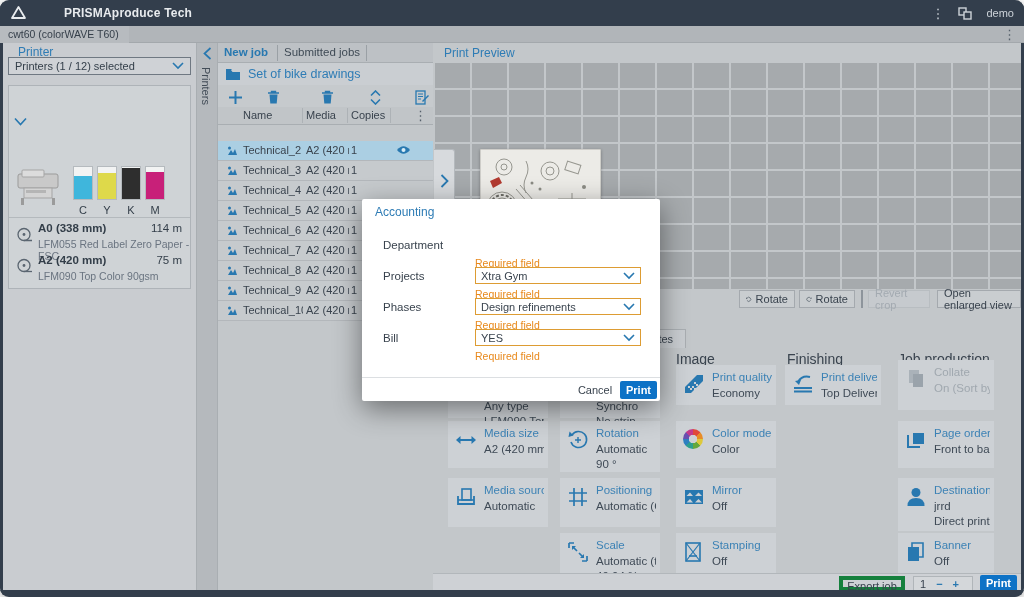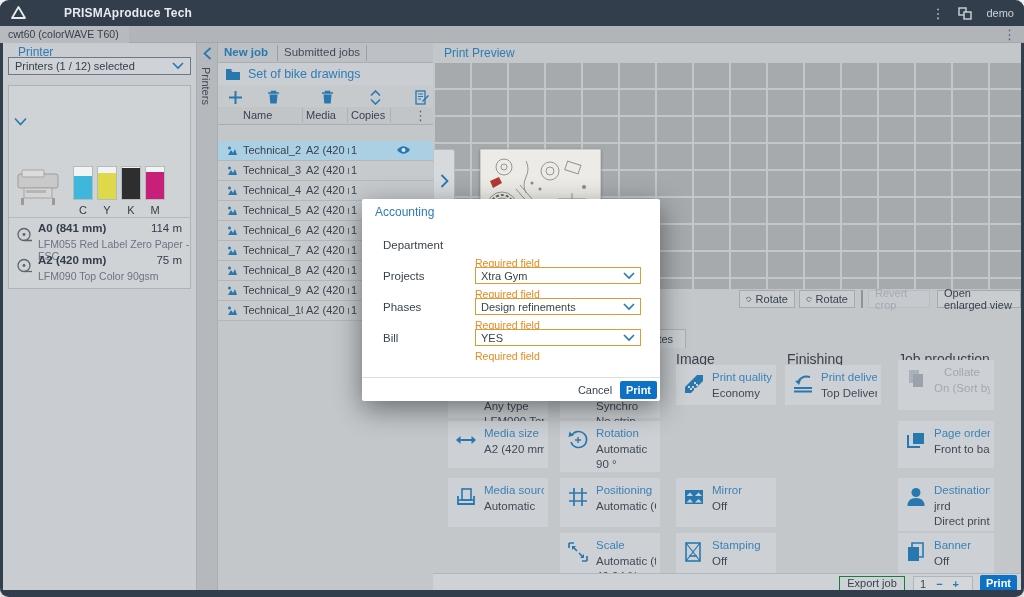"A0 (841 mm)" span.abs { text: 841 -> 338 }
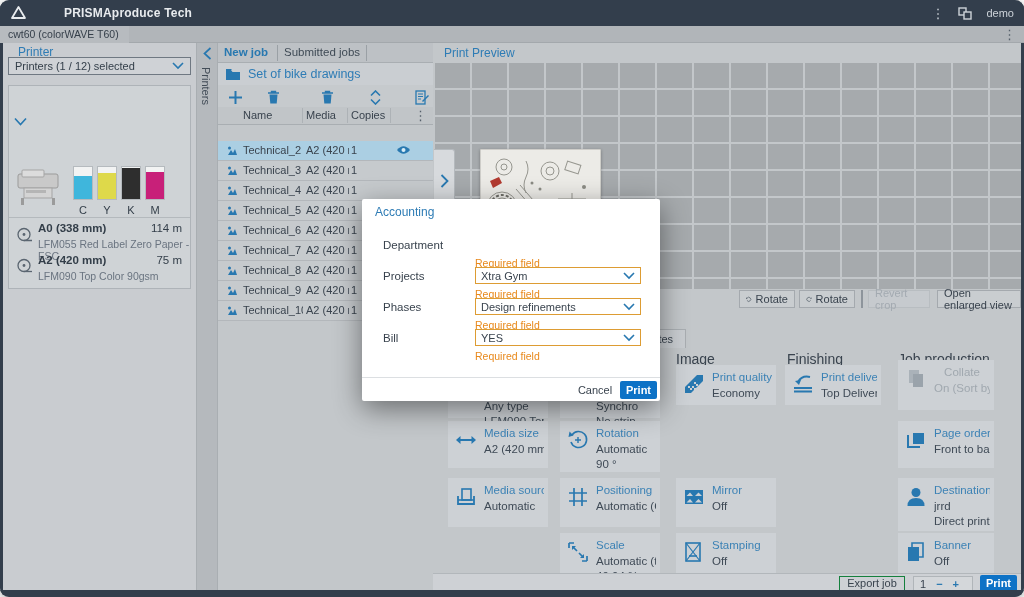"Collate" div.tile { text-align: center -> none }
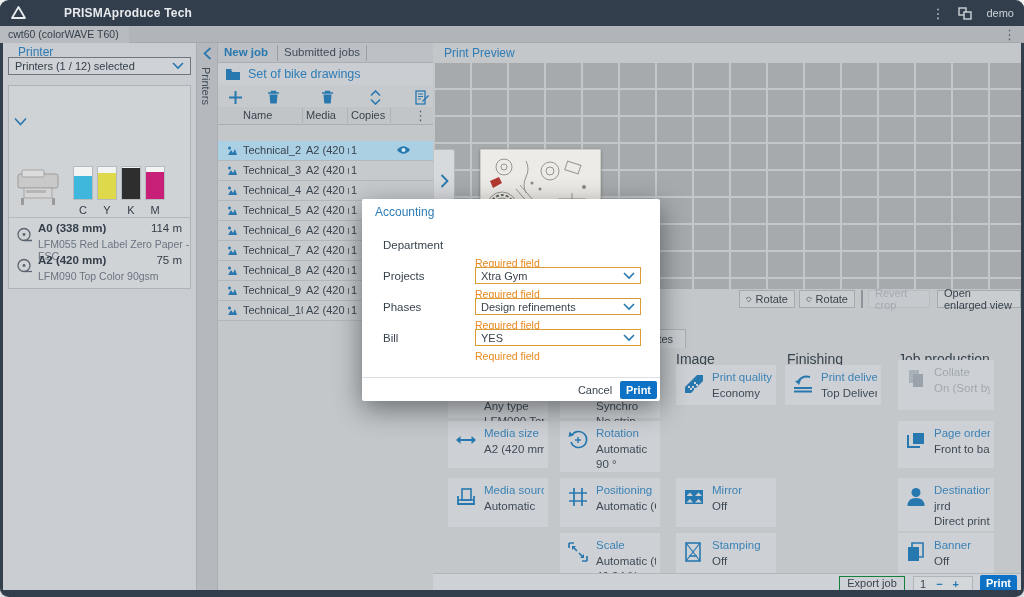"Color mode" div.tile { html: none -> <div> <span> <span></span> </span> <div> <div>Color mode</div> <div>Color</div> </div> </div> }
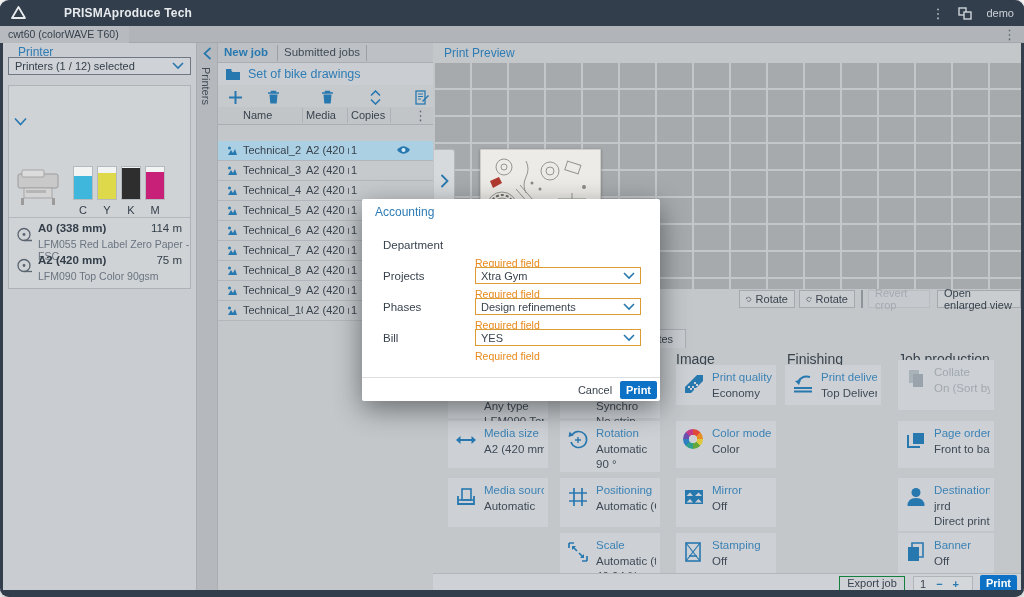"Export job" .fexport { border: 1px solid #15803d -> 4px solid #15803d }
